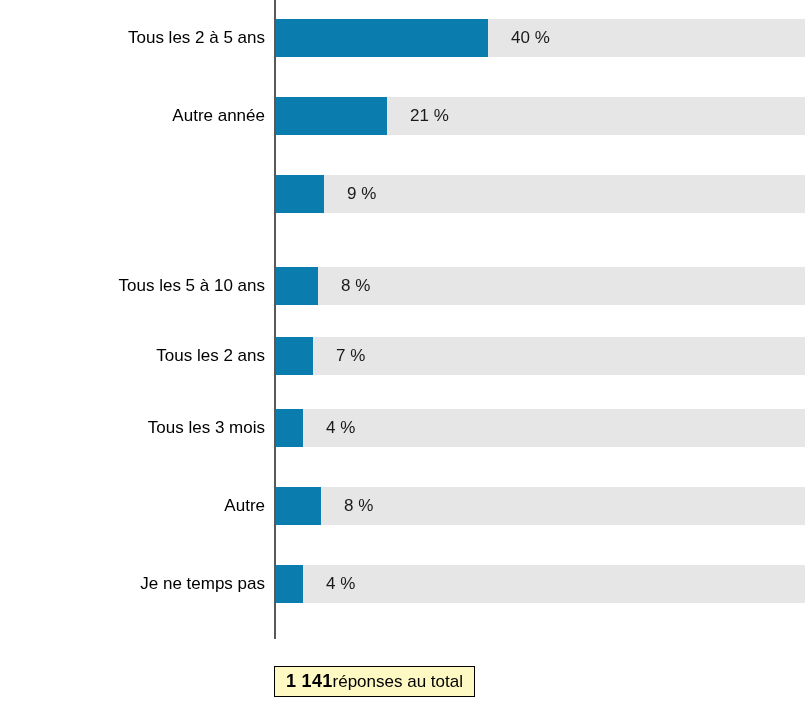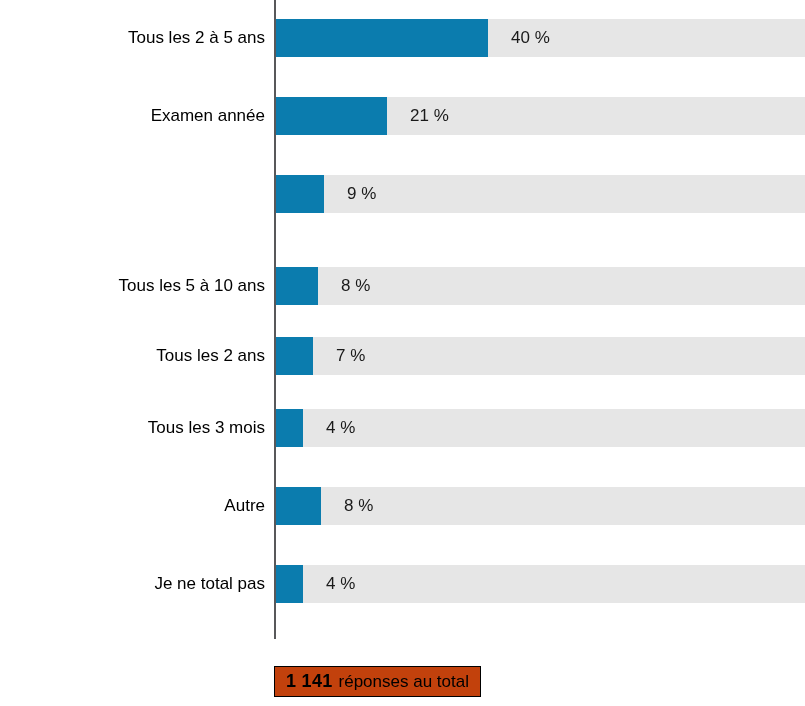"Examen année" div.bar-label { text: Examen -> Autre }
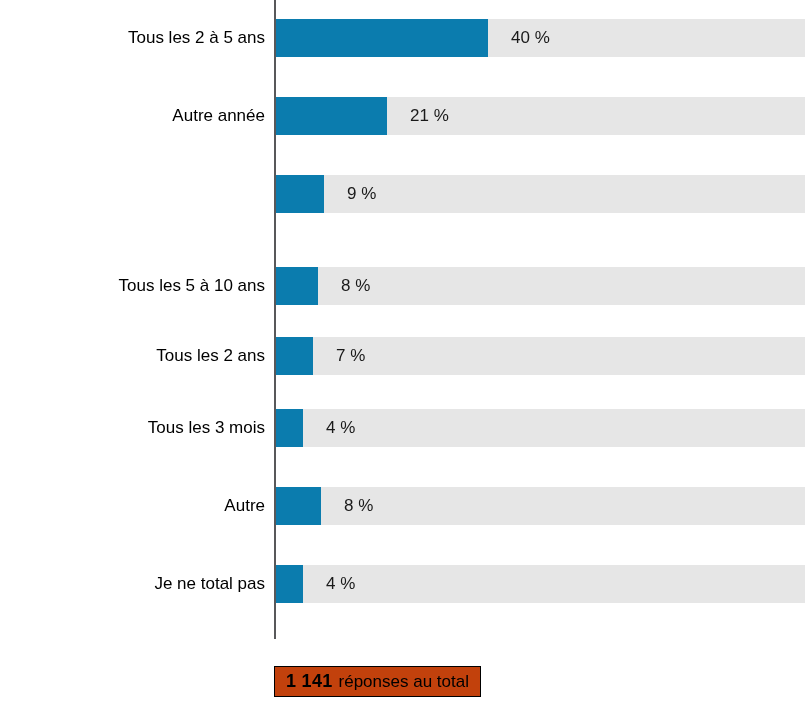"Je ne total pas" div.bar-label { text: total -> temps }
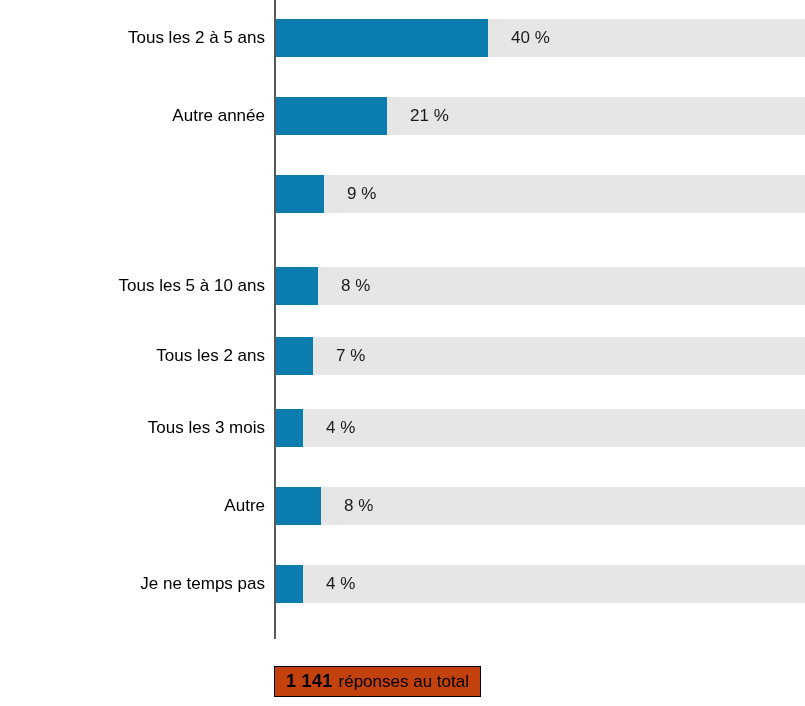"1 141" #total-box { background: #c2410c -> #fef9c3 }
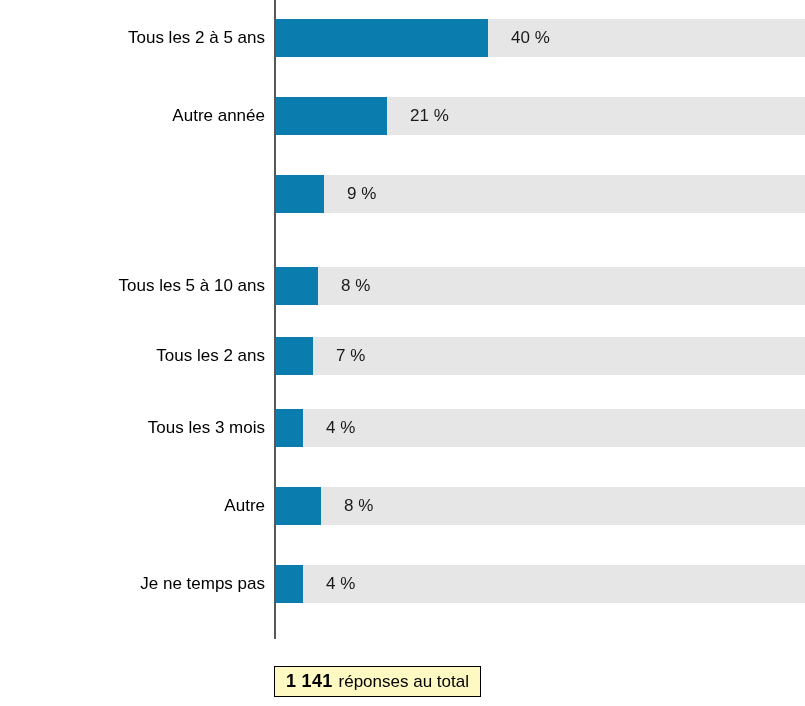"réponses au total" #total-suffix { margin-left: 6px -> none }
